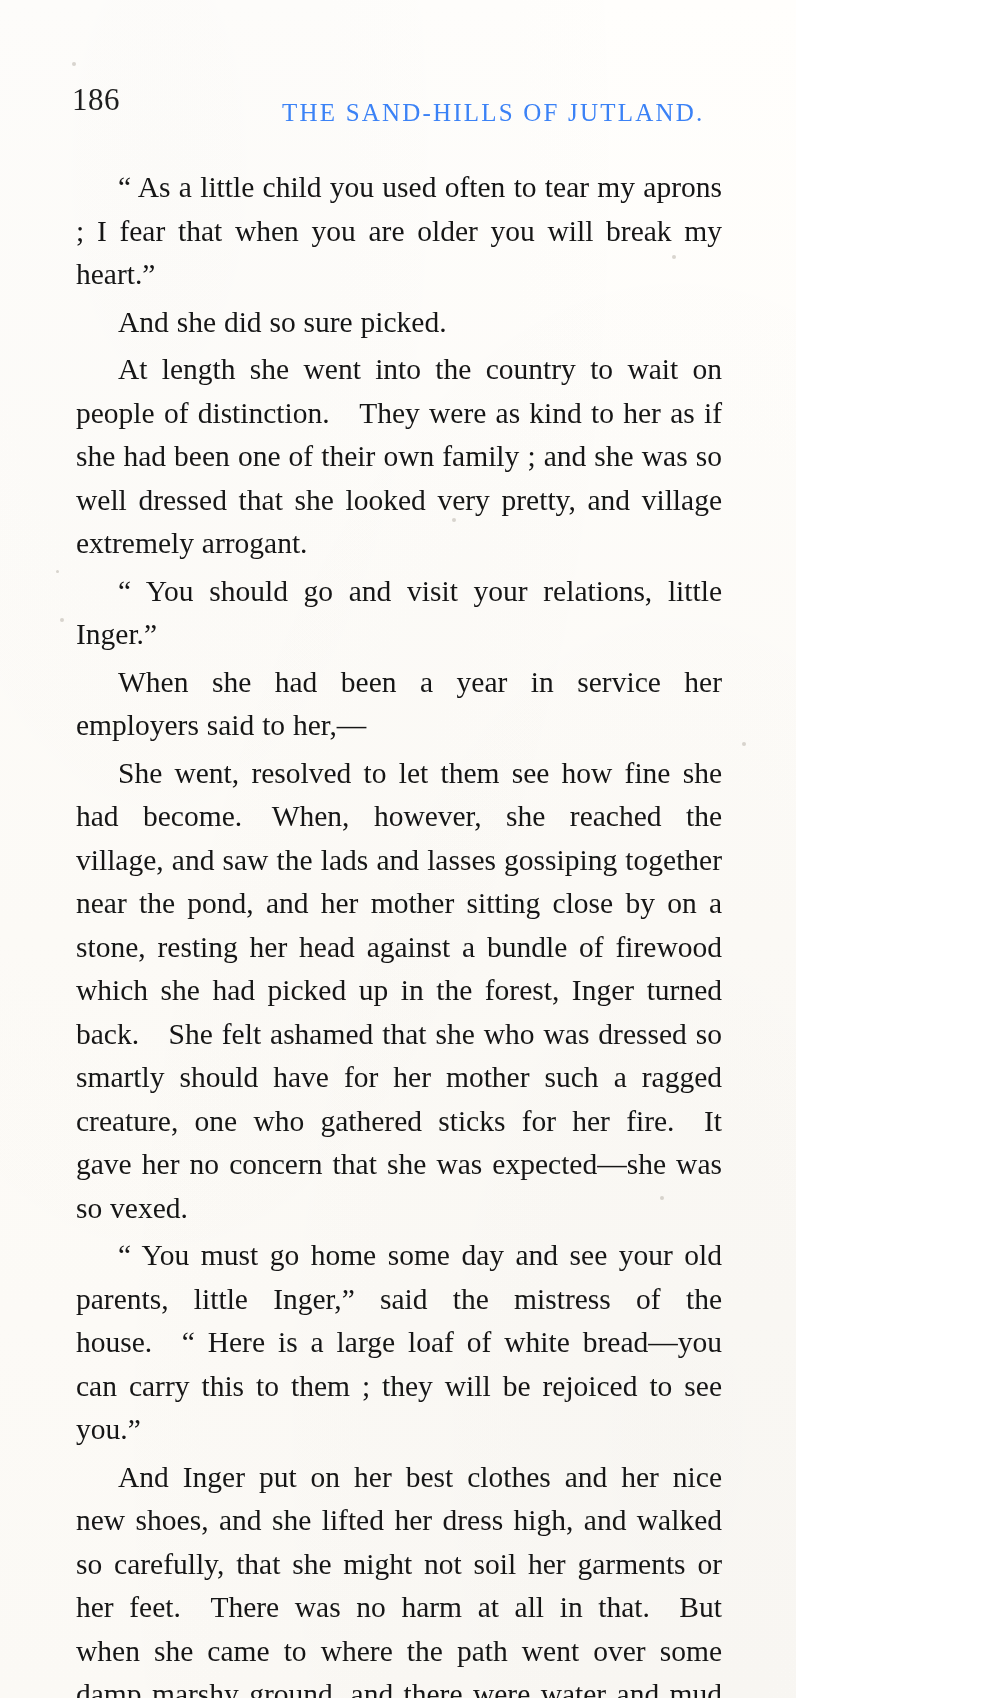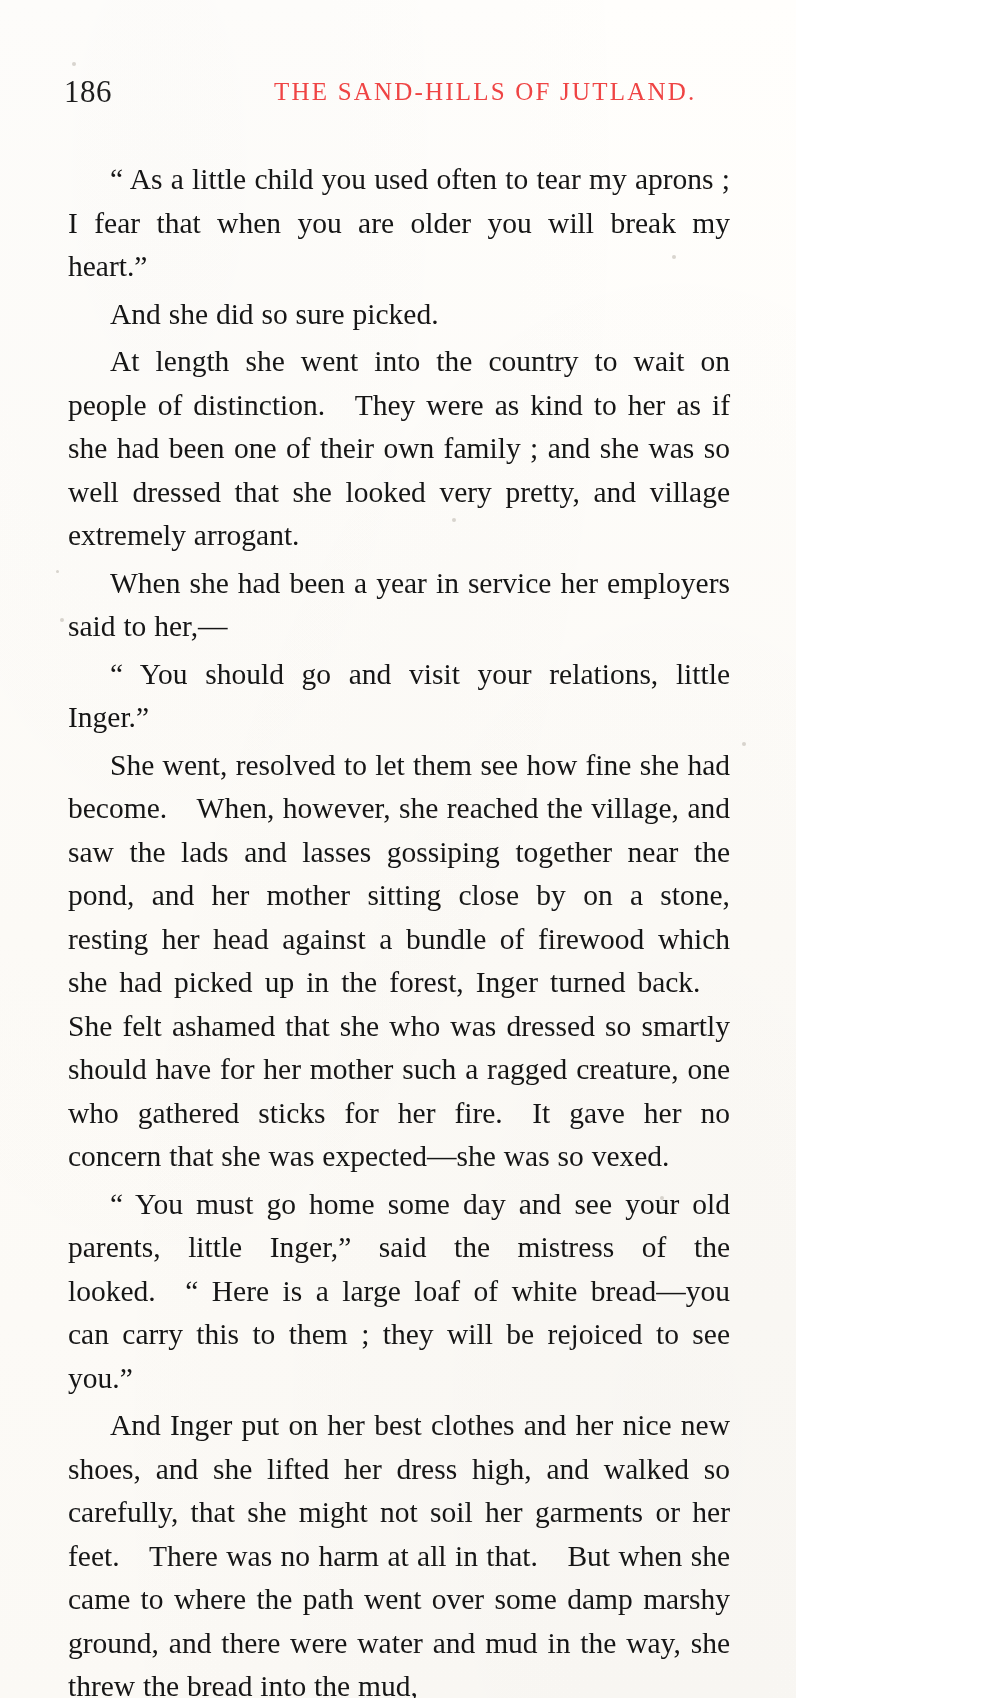"186" .page { padding: 8px -> 16px }
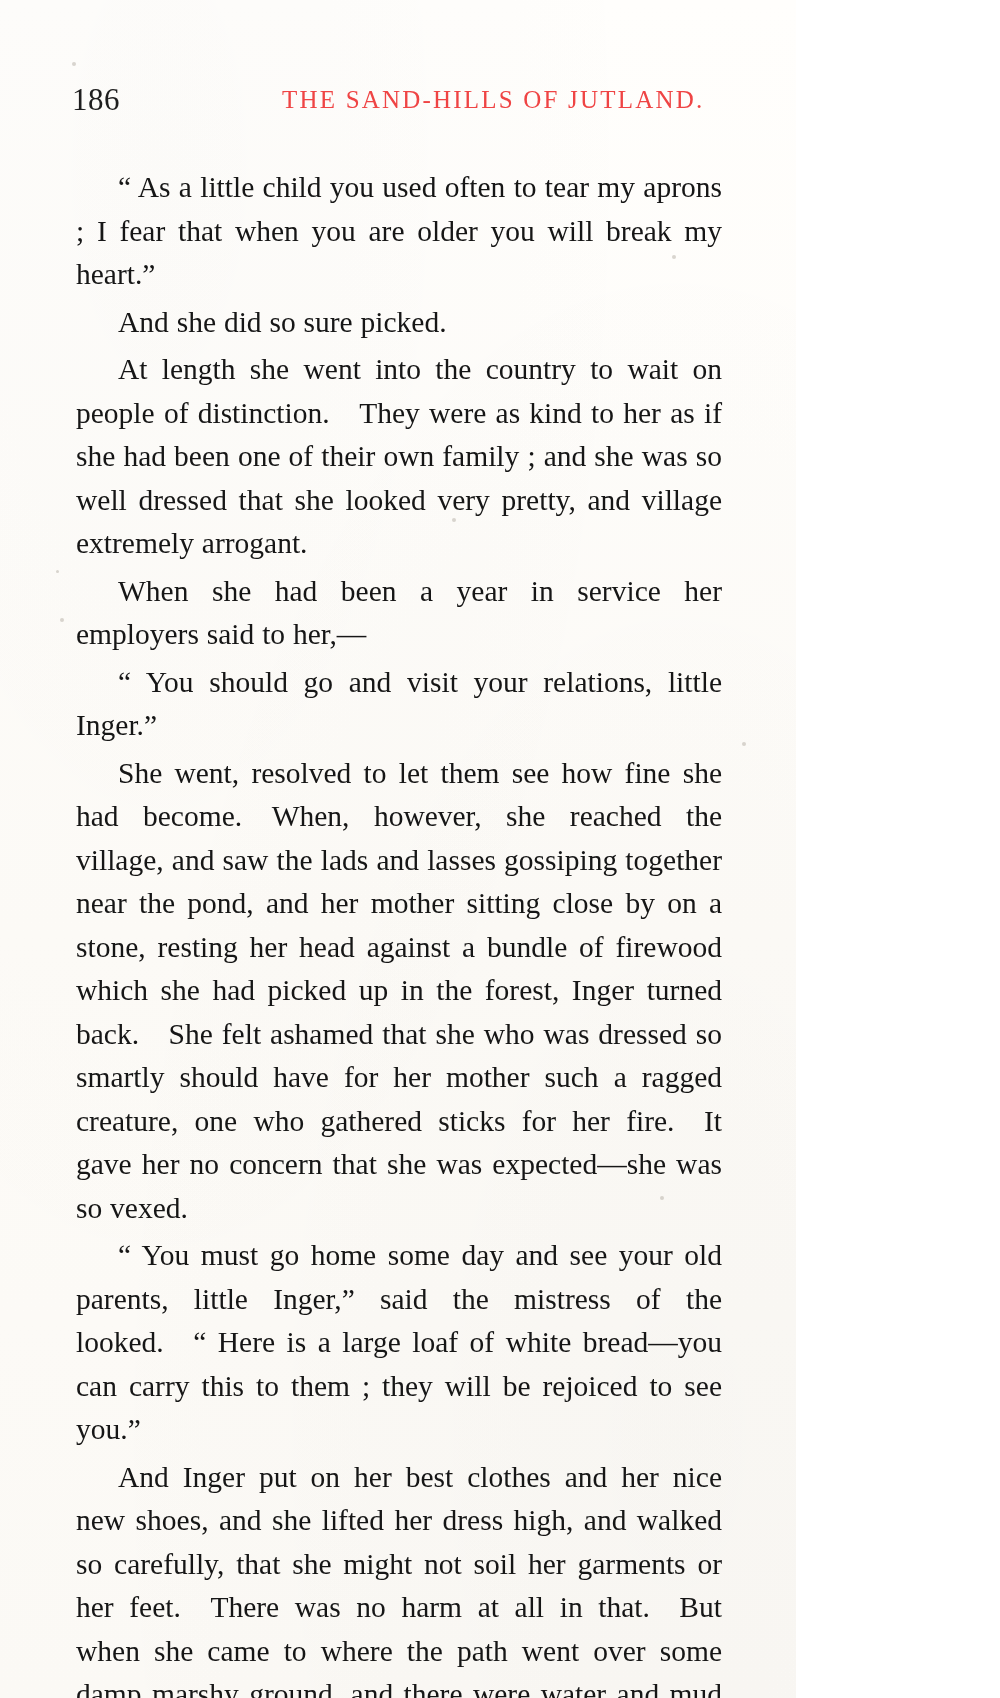"THE SAND-HILLS OF JUTLAND." .head-title { color: #ef4444 -> #3b82f6; top: 4px -> 17px }
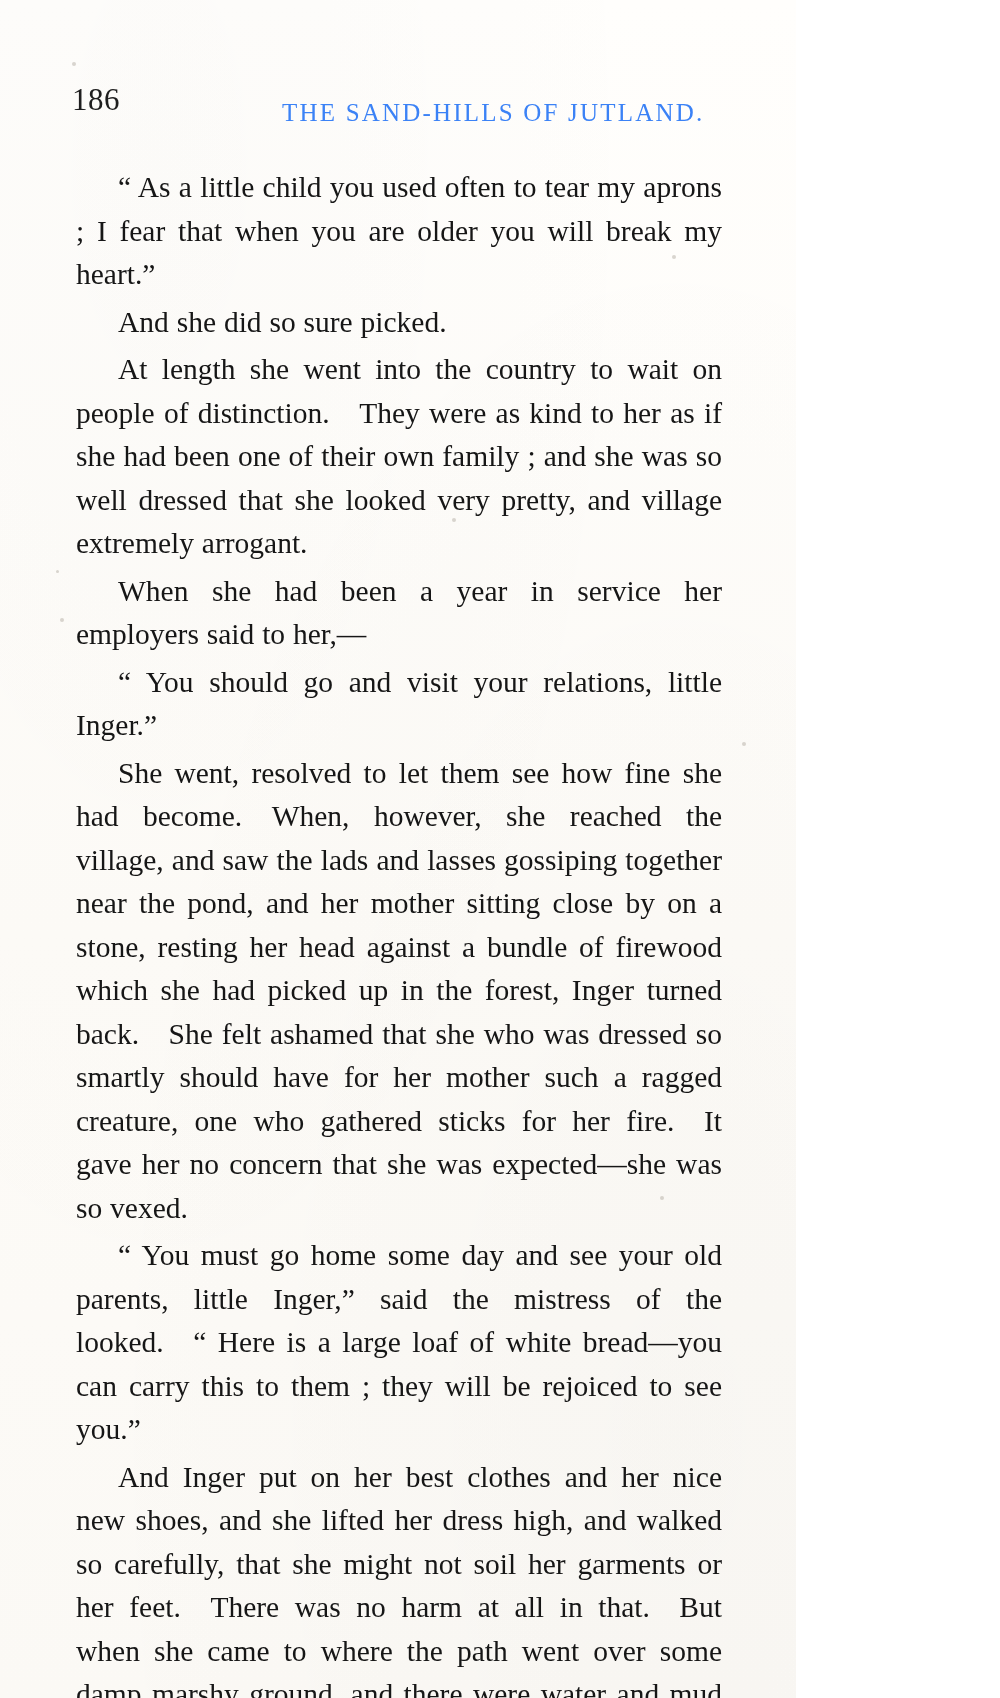"When she had been a" p { order: before "“ You should go and" -> after "“ You should go and" }
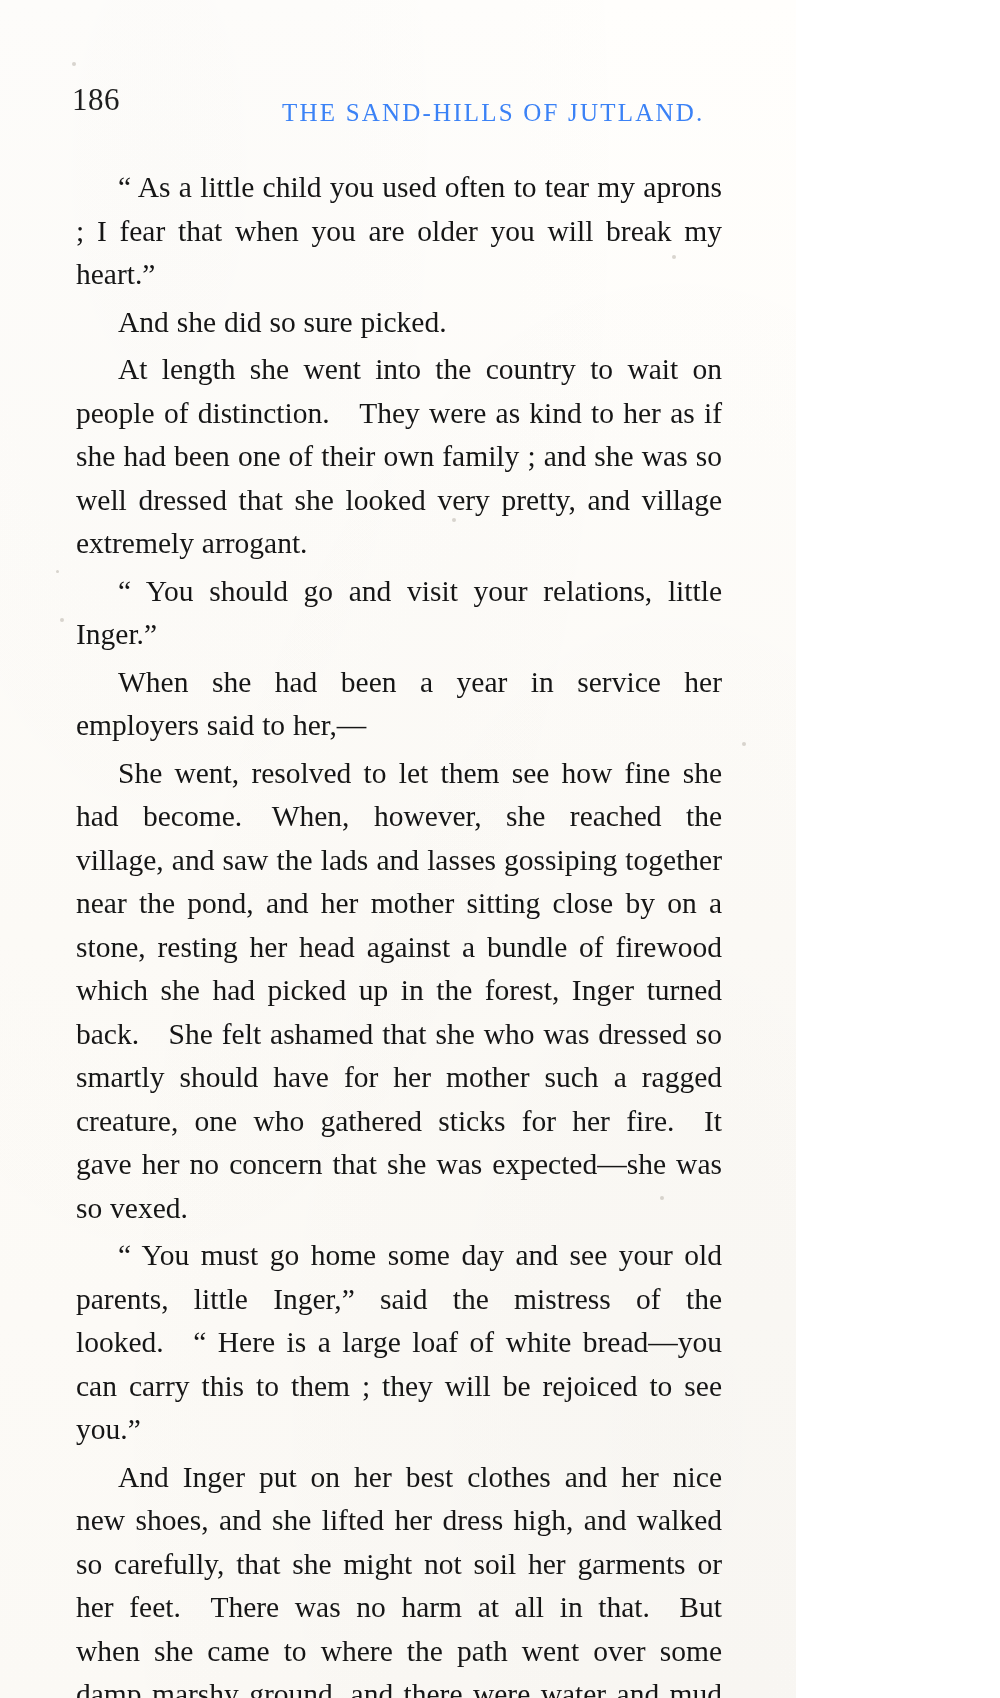"“ You must go home" p { text: looked -> house }
